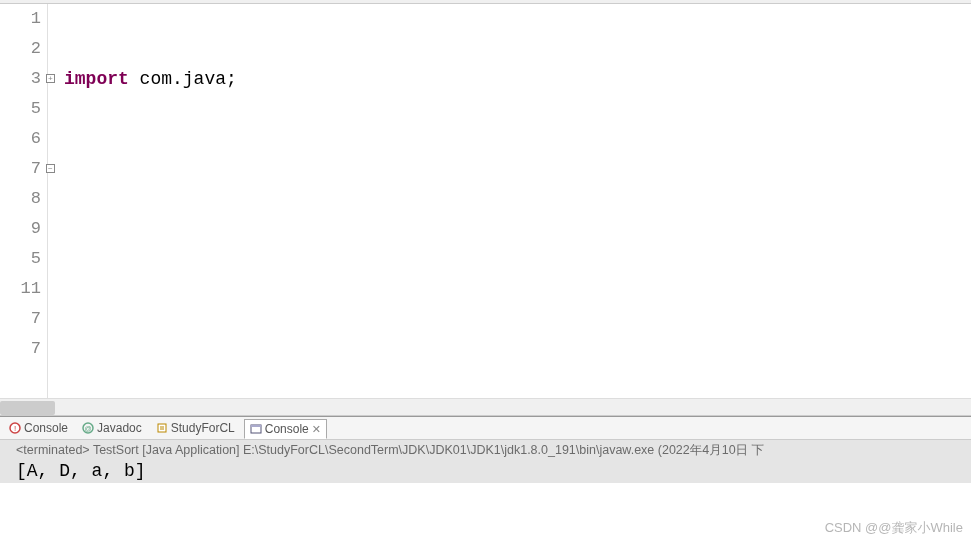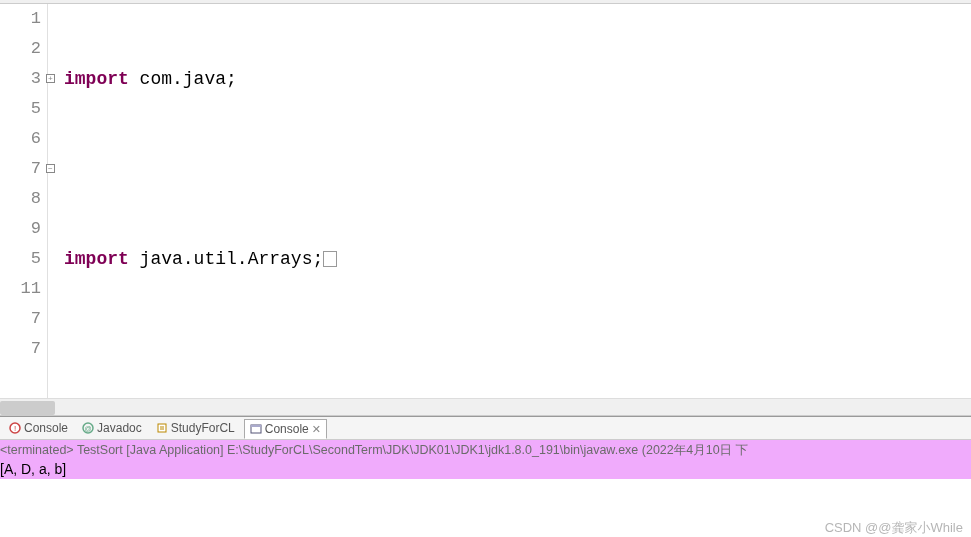"import java.util.Arrays;" div.code-line { html: <div><span>import</span><span> java.util.Arrays;</span><span></span></div> -> none }
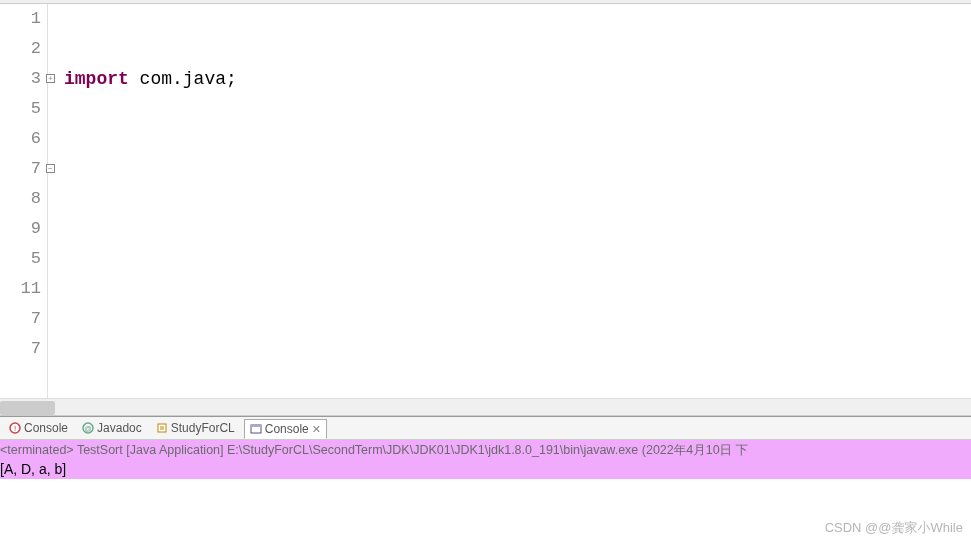"<terminated> TestSort [Java Application]" .console-area { background: #f0abfc -> #e5e5e5; padding: 2px 0 -> 2px 16px }
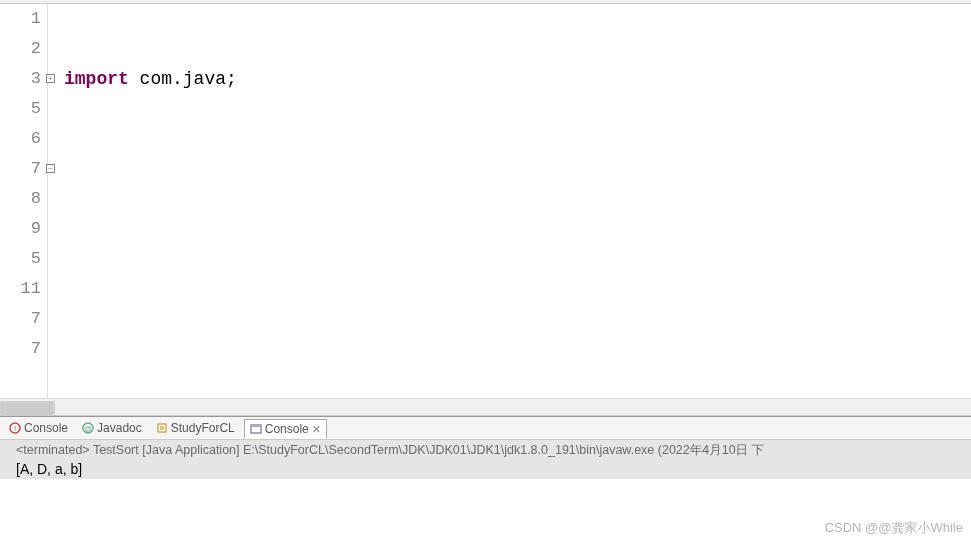"[A, D, a, b]" .console-output { font-family: Liberation Sans, sans-serif -> Liberation Mono, monospace; font-size: 14px -> 18px }
